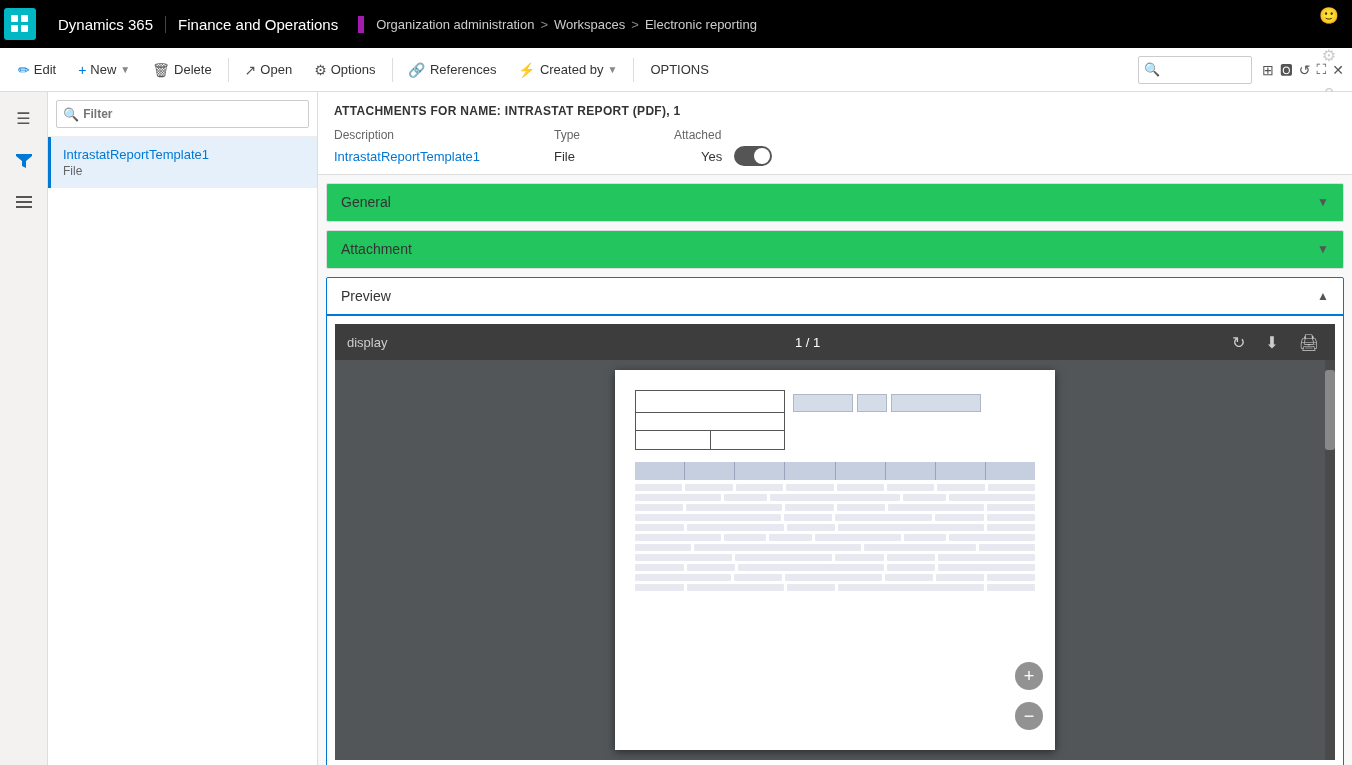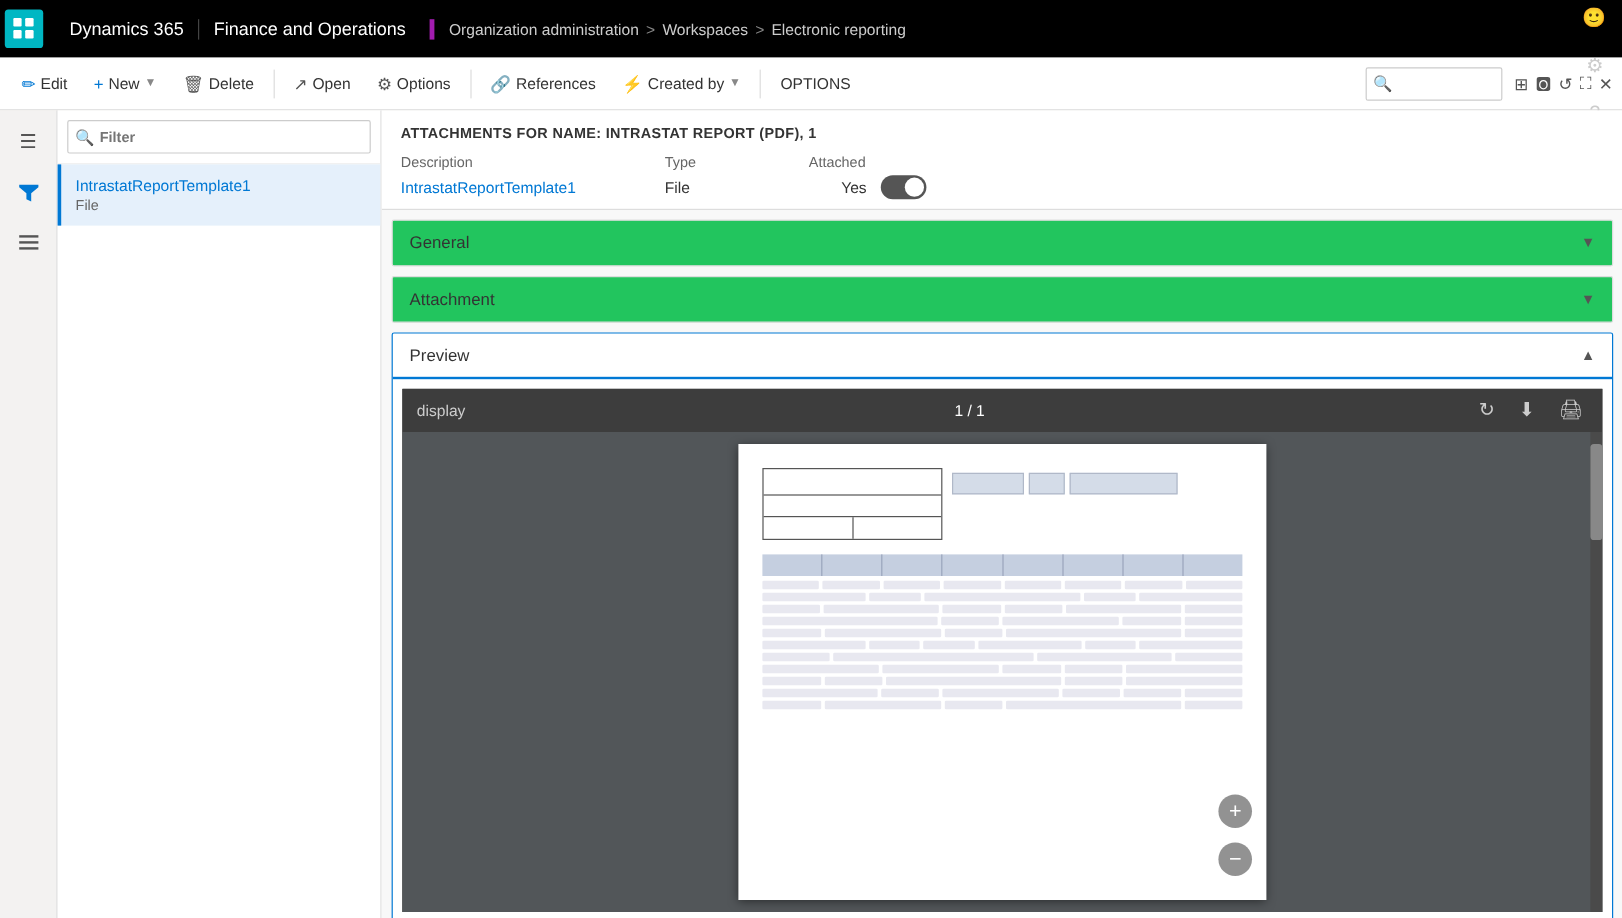"Finance and Operations" .top-nav .finance-title { border-right: 4px solid #a21caf -> 6px solid #a21caf }
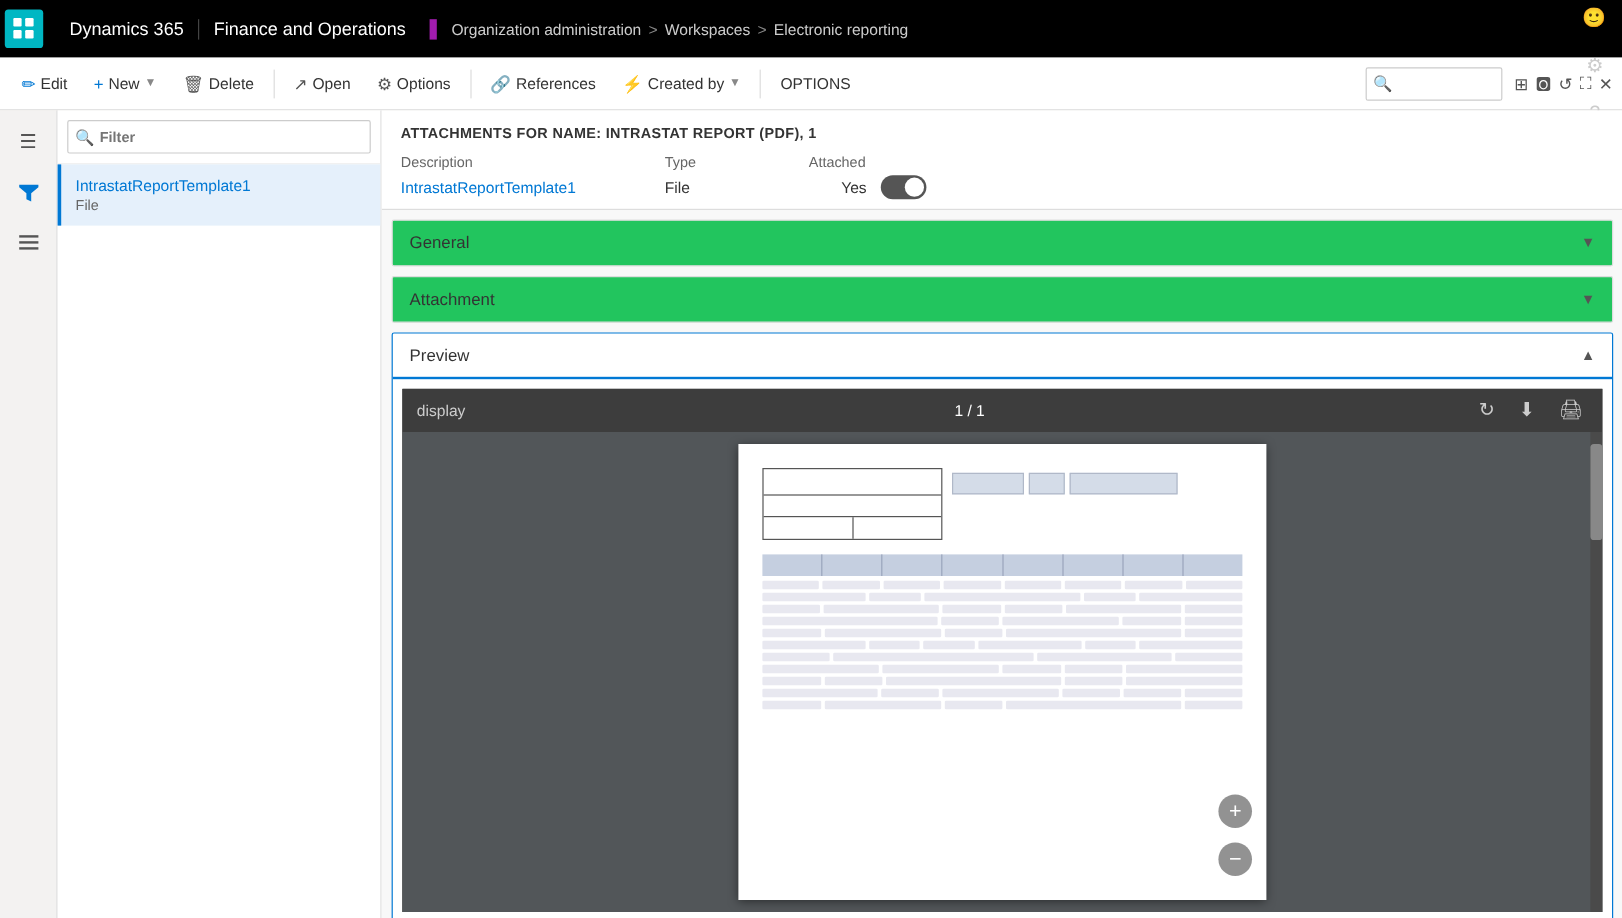"display" .pdf-viewer { background: #000000 -> #ef4444 }
